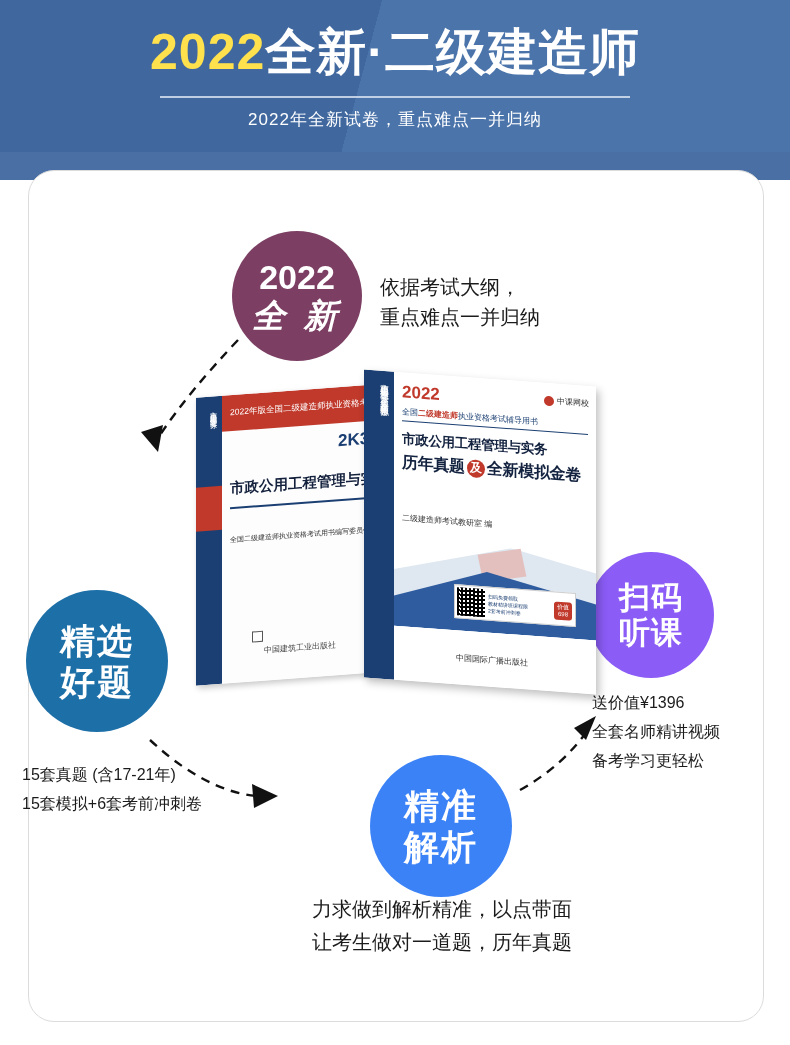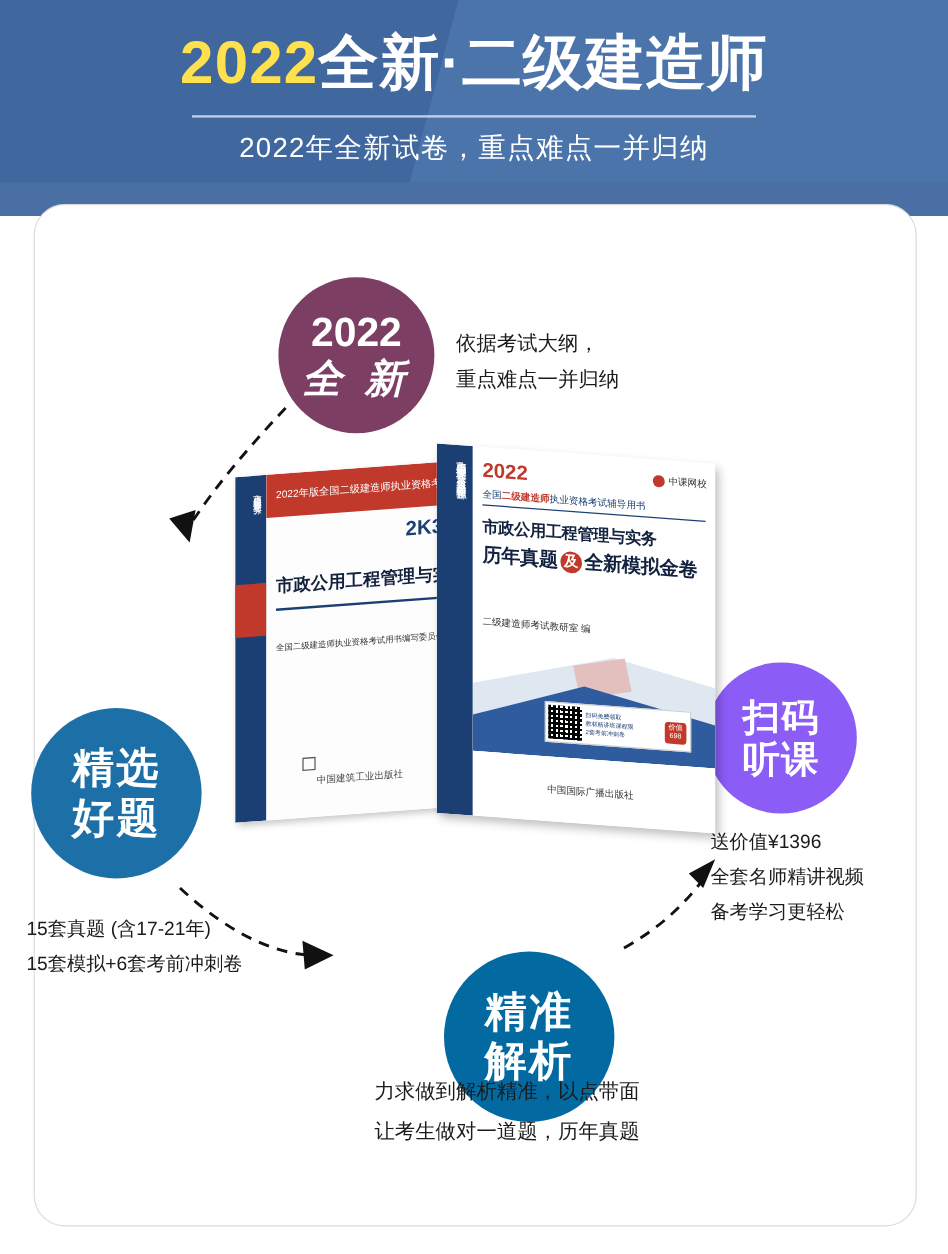"2022年全新试卷，重点难点一并归纳" .banner-sub { font-size: 23px -> 17px }
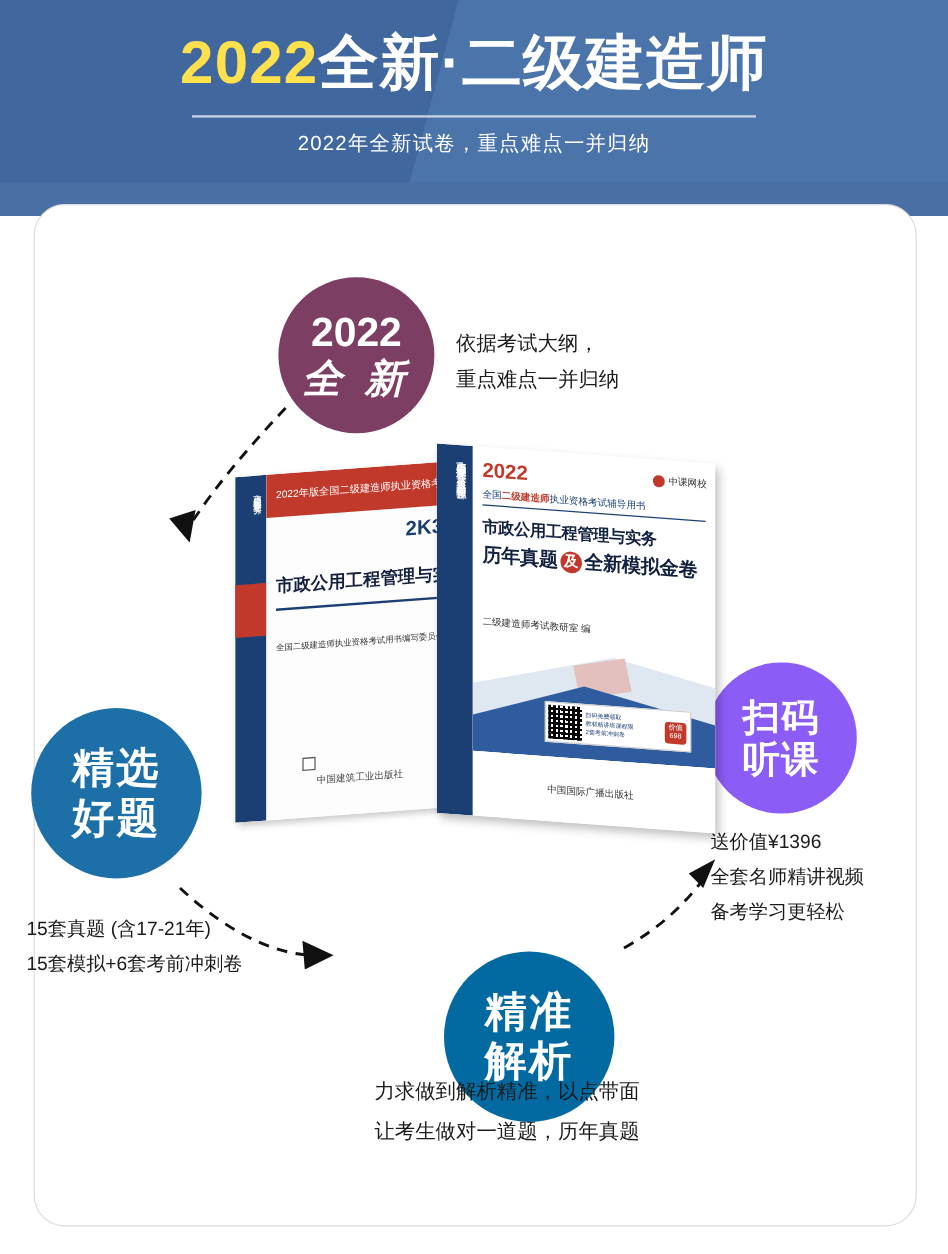"依据考试大纲，" .txt { font-size: 17px -> 20px }
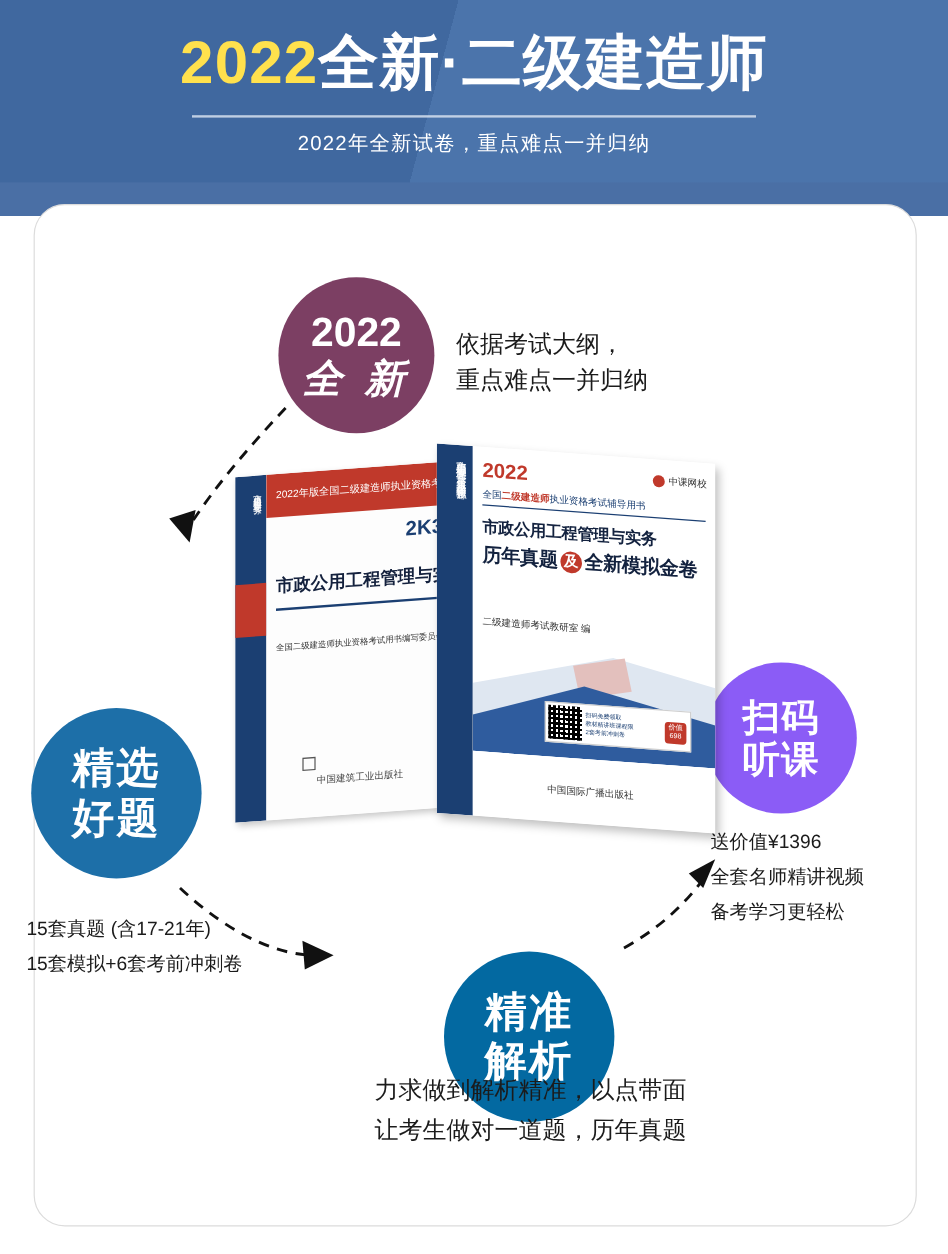"精准" .badge-jingzhun { background: #0369a1 -> #3b82f6; top: 793px -> 755px }
